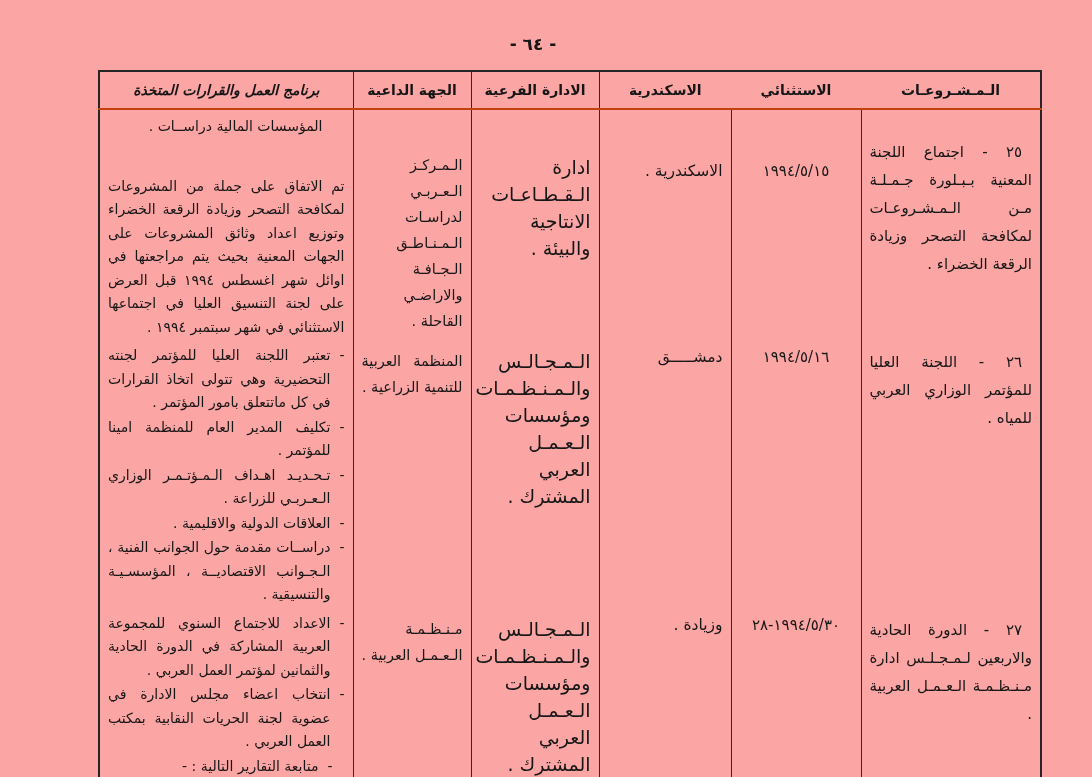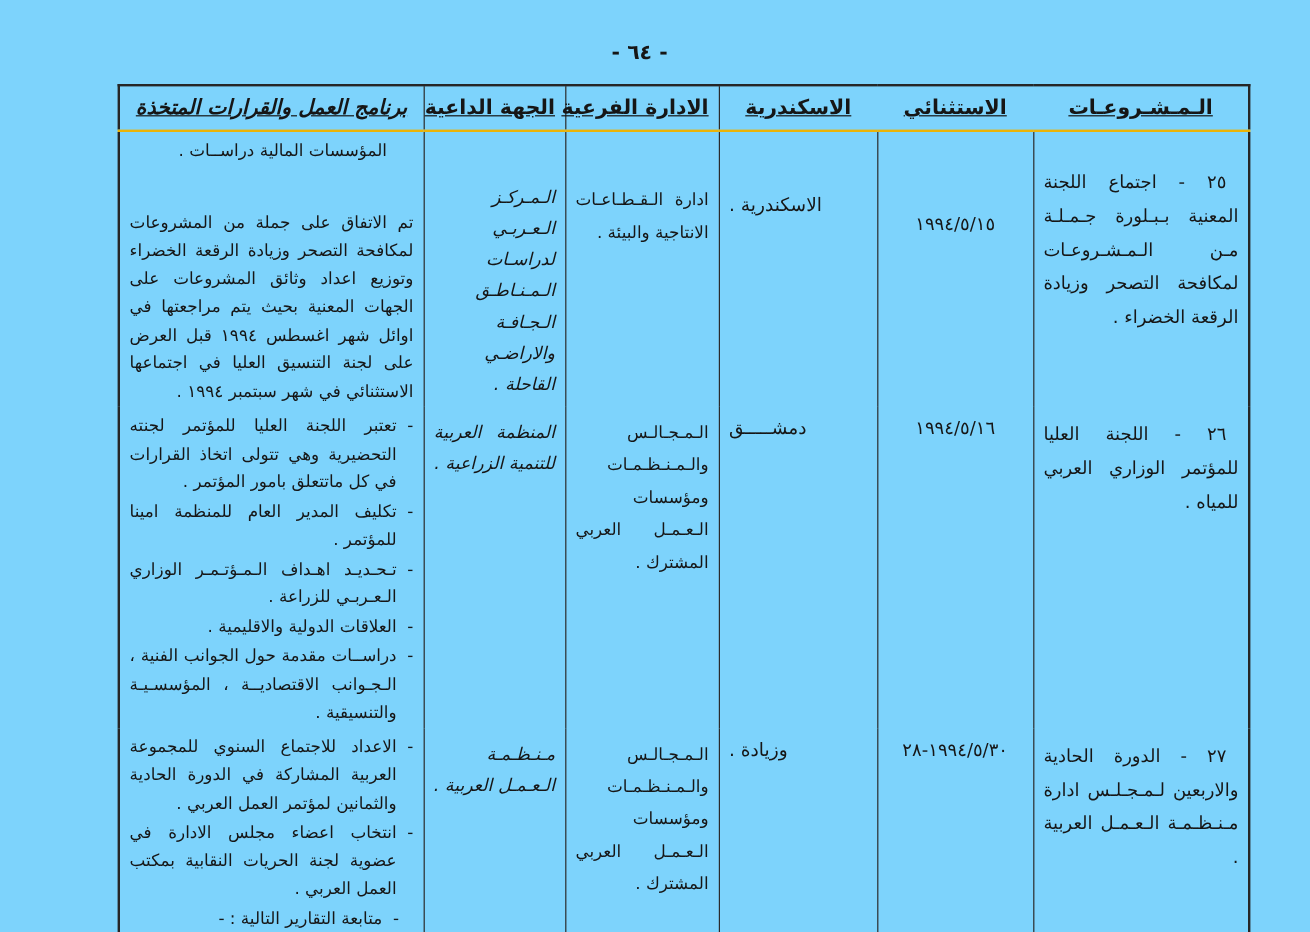"- ٦٤ -" #page { background: #7dd3fc -> #fca5a5 }
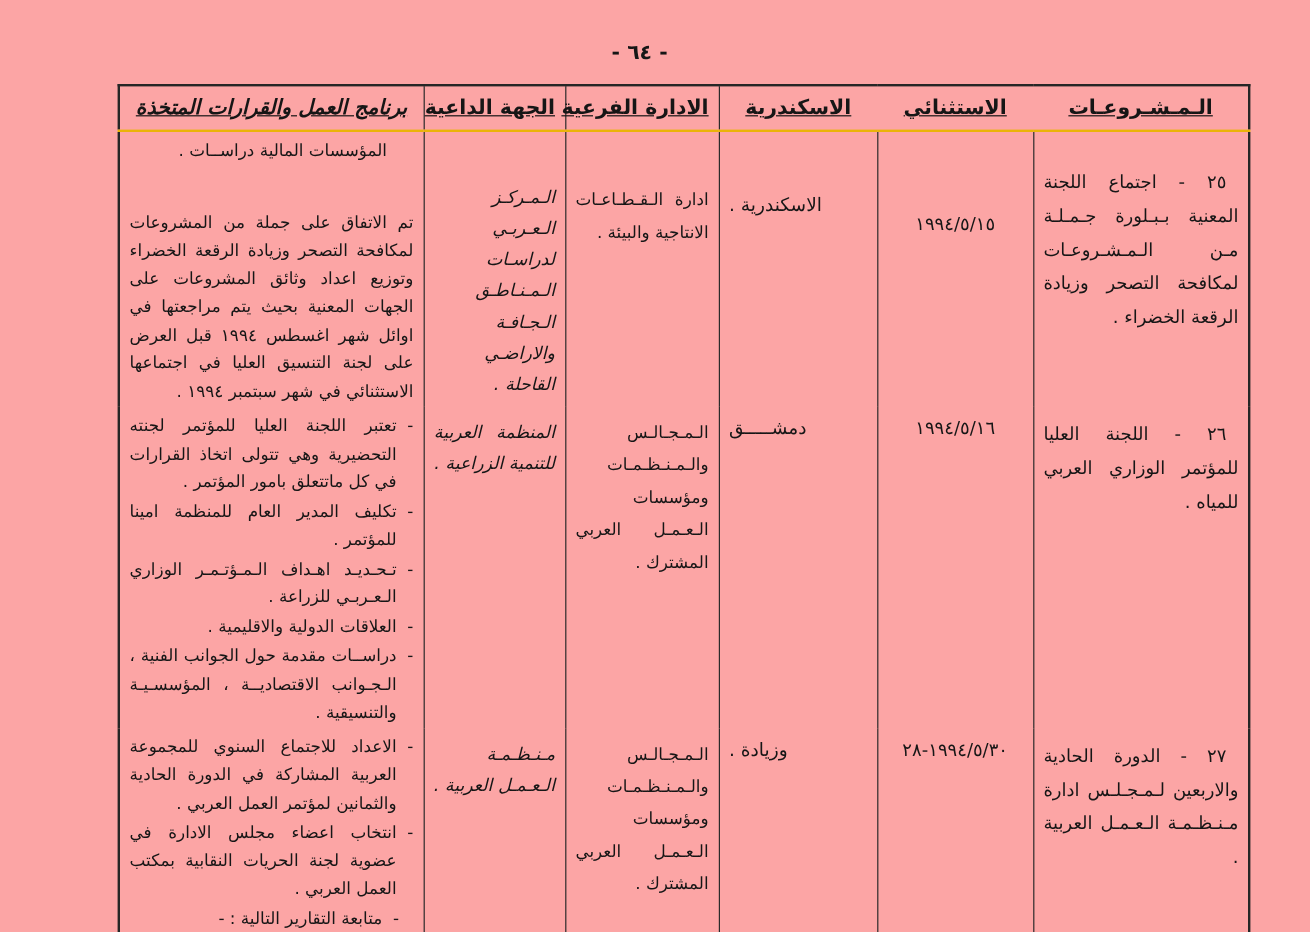"برنامج العمل والقرارات المتخذة" #doc-table thead th { border-bottom: 2px solid #eab308 -> 2px solid #c2410c; font-size: 17px -> 14px; text-decoration: underline -> none }
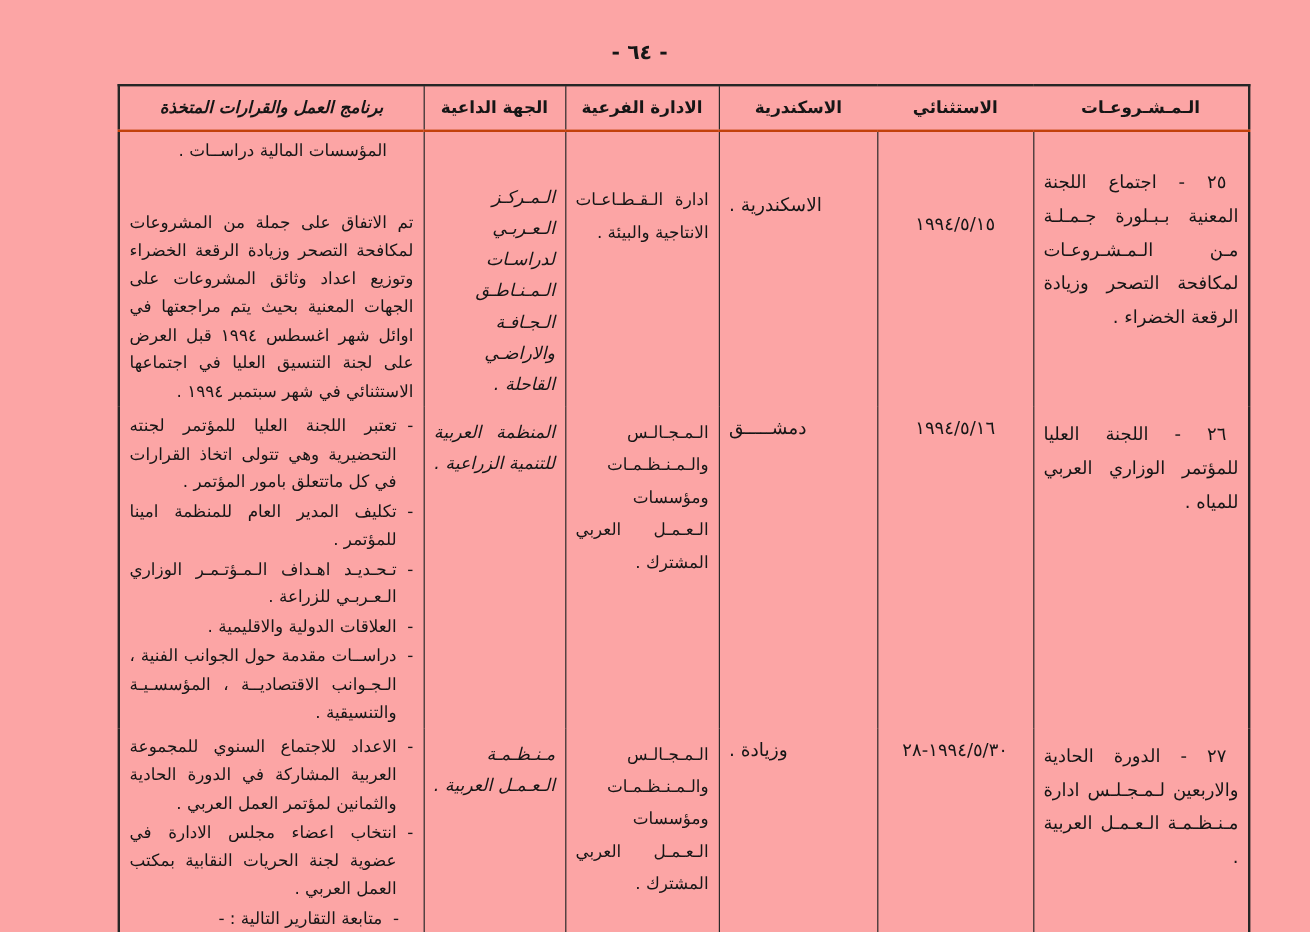"الـمـركـز الـعـربـي لدراسـات الـمـنـاطـق" .c-invite { font-style: italic -> none }
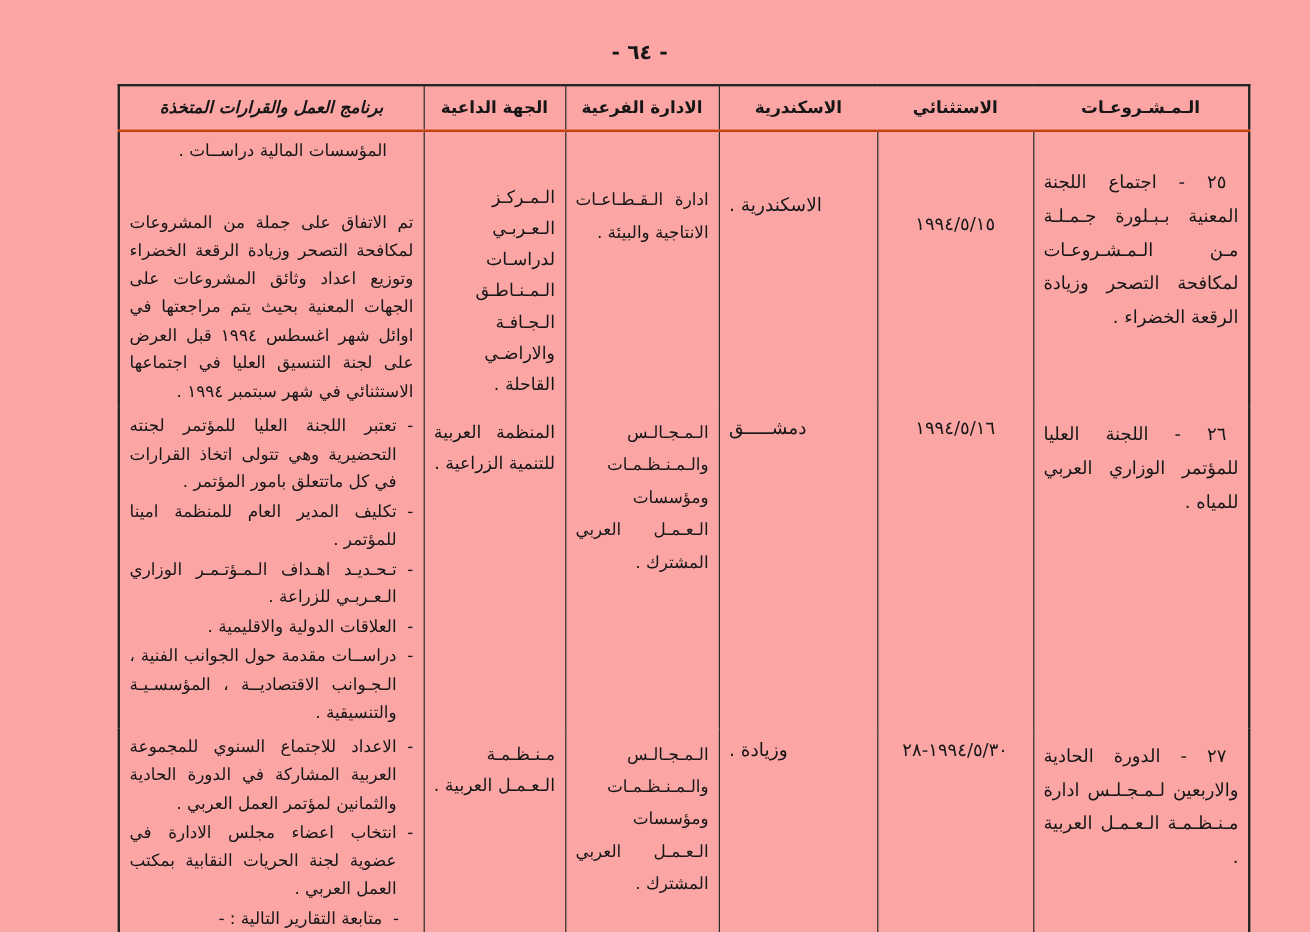"ادارة الـقـطـاعـات الانتاجية والبيئة ." .c-subadm { font-size: 14px -> 19px }
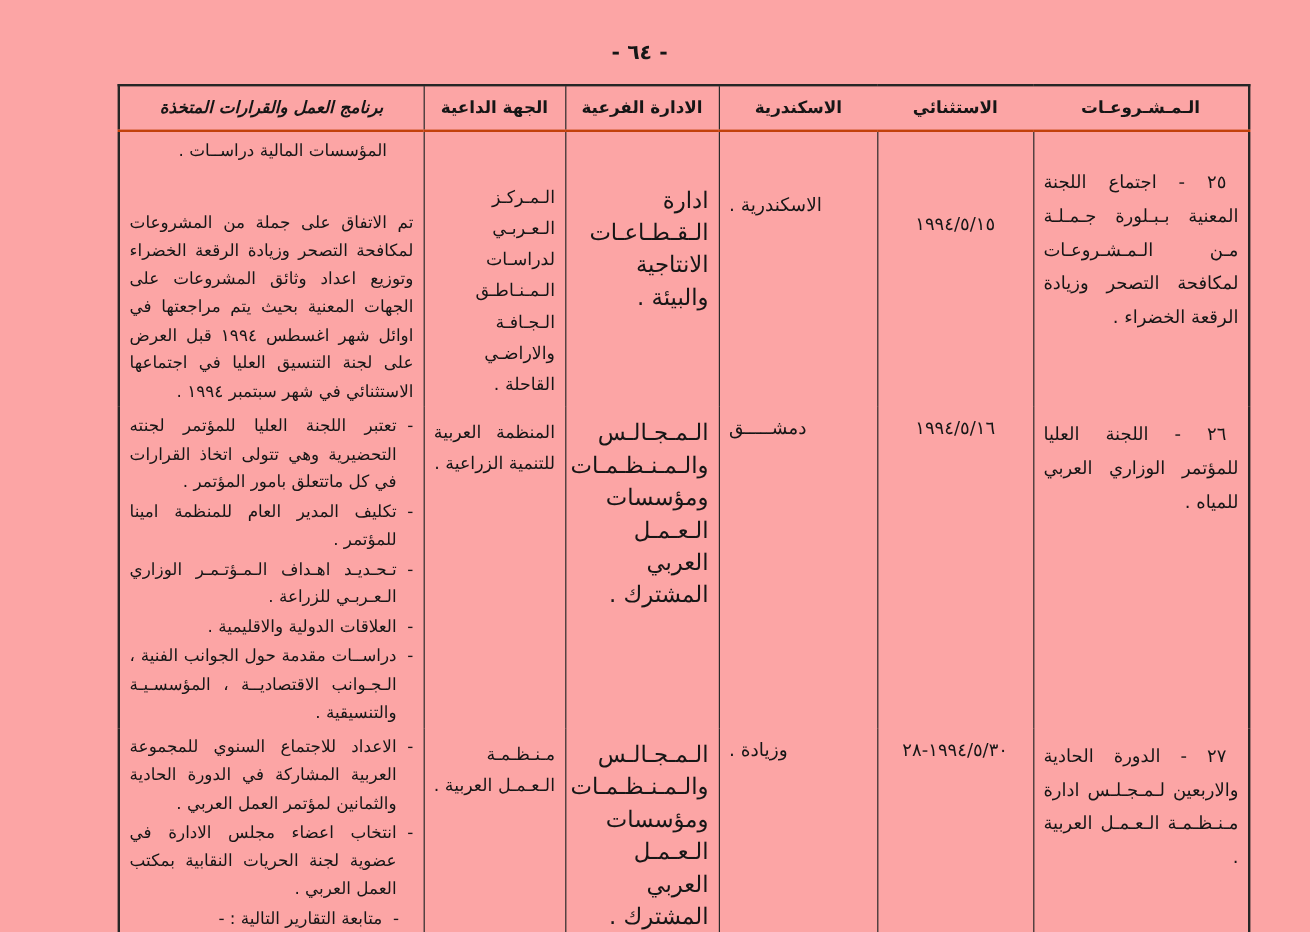"الاسكندرية ." .c-place { text-align: left -> right }
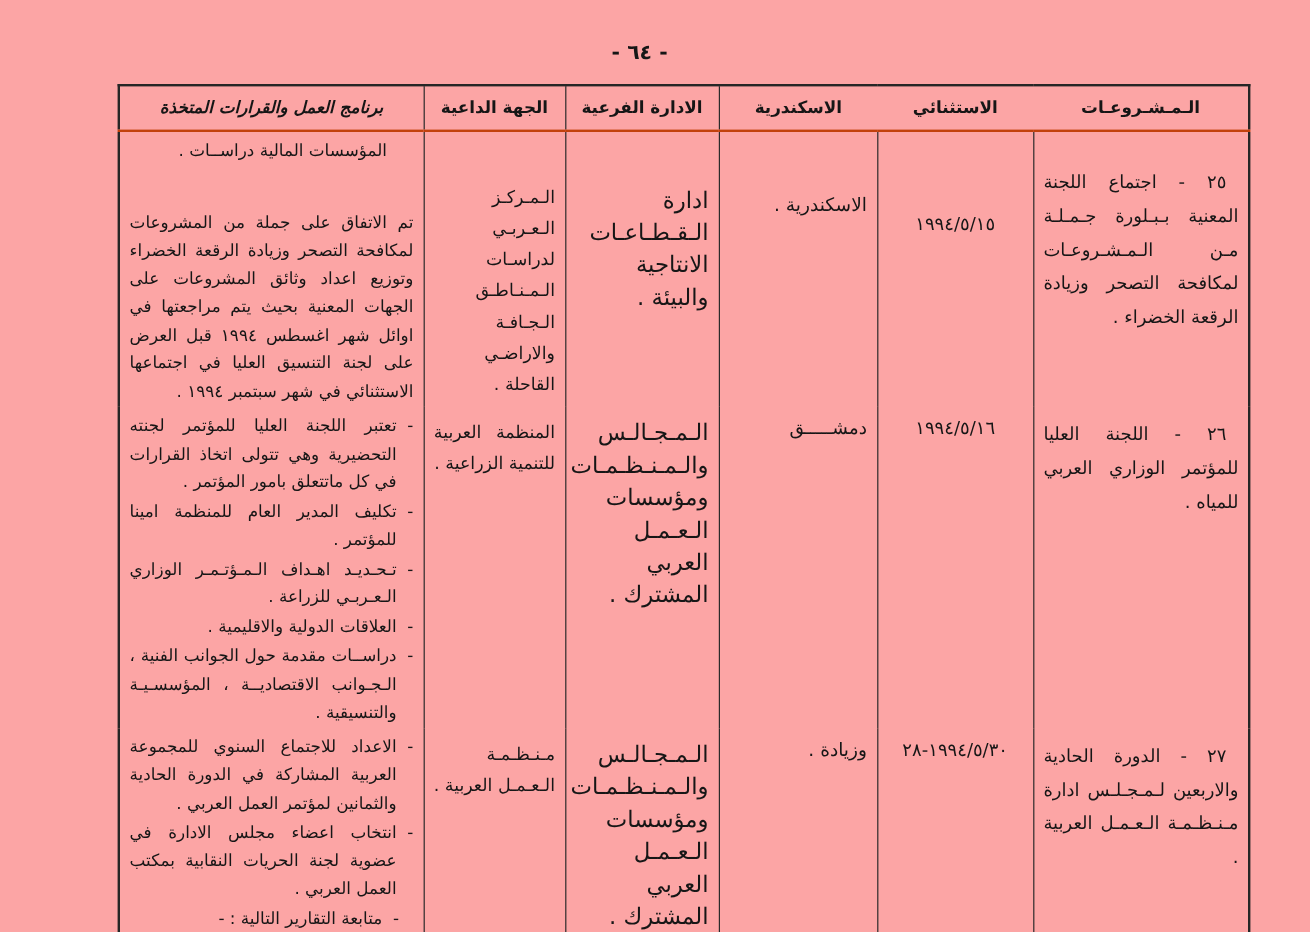"١٩٩٤/٥/١٥" tr.r1 .c-date .blk { margin-top: 68px -> 52px }
